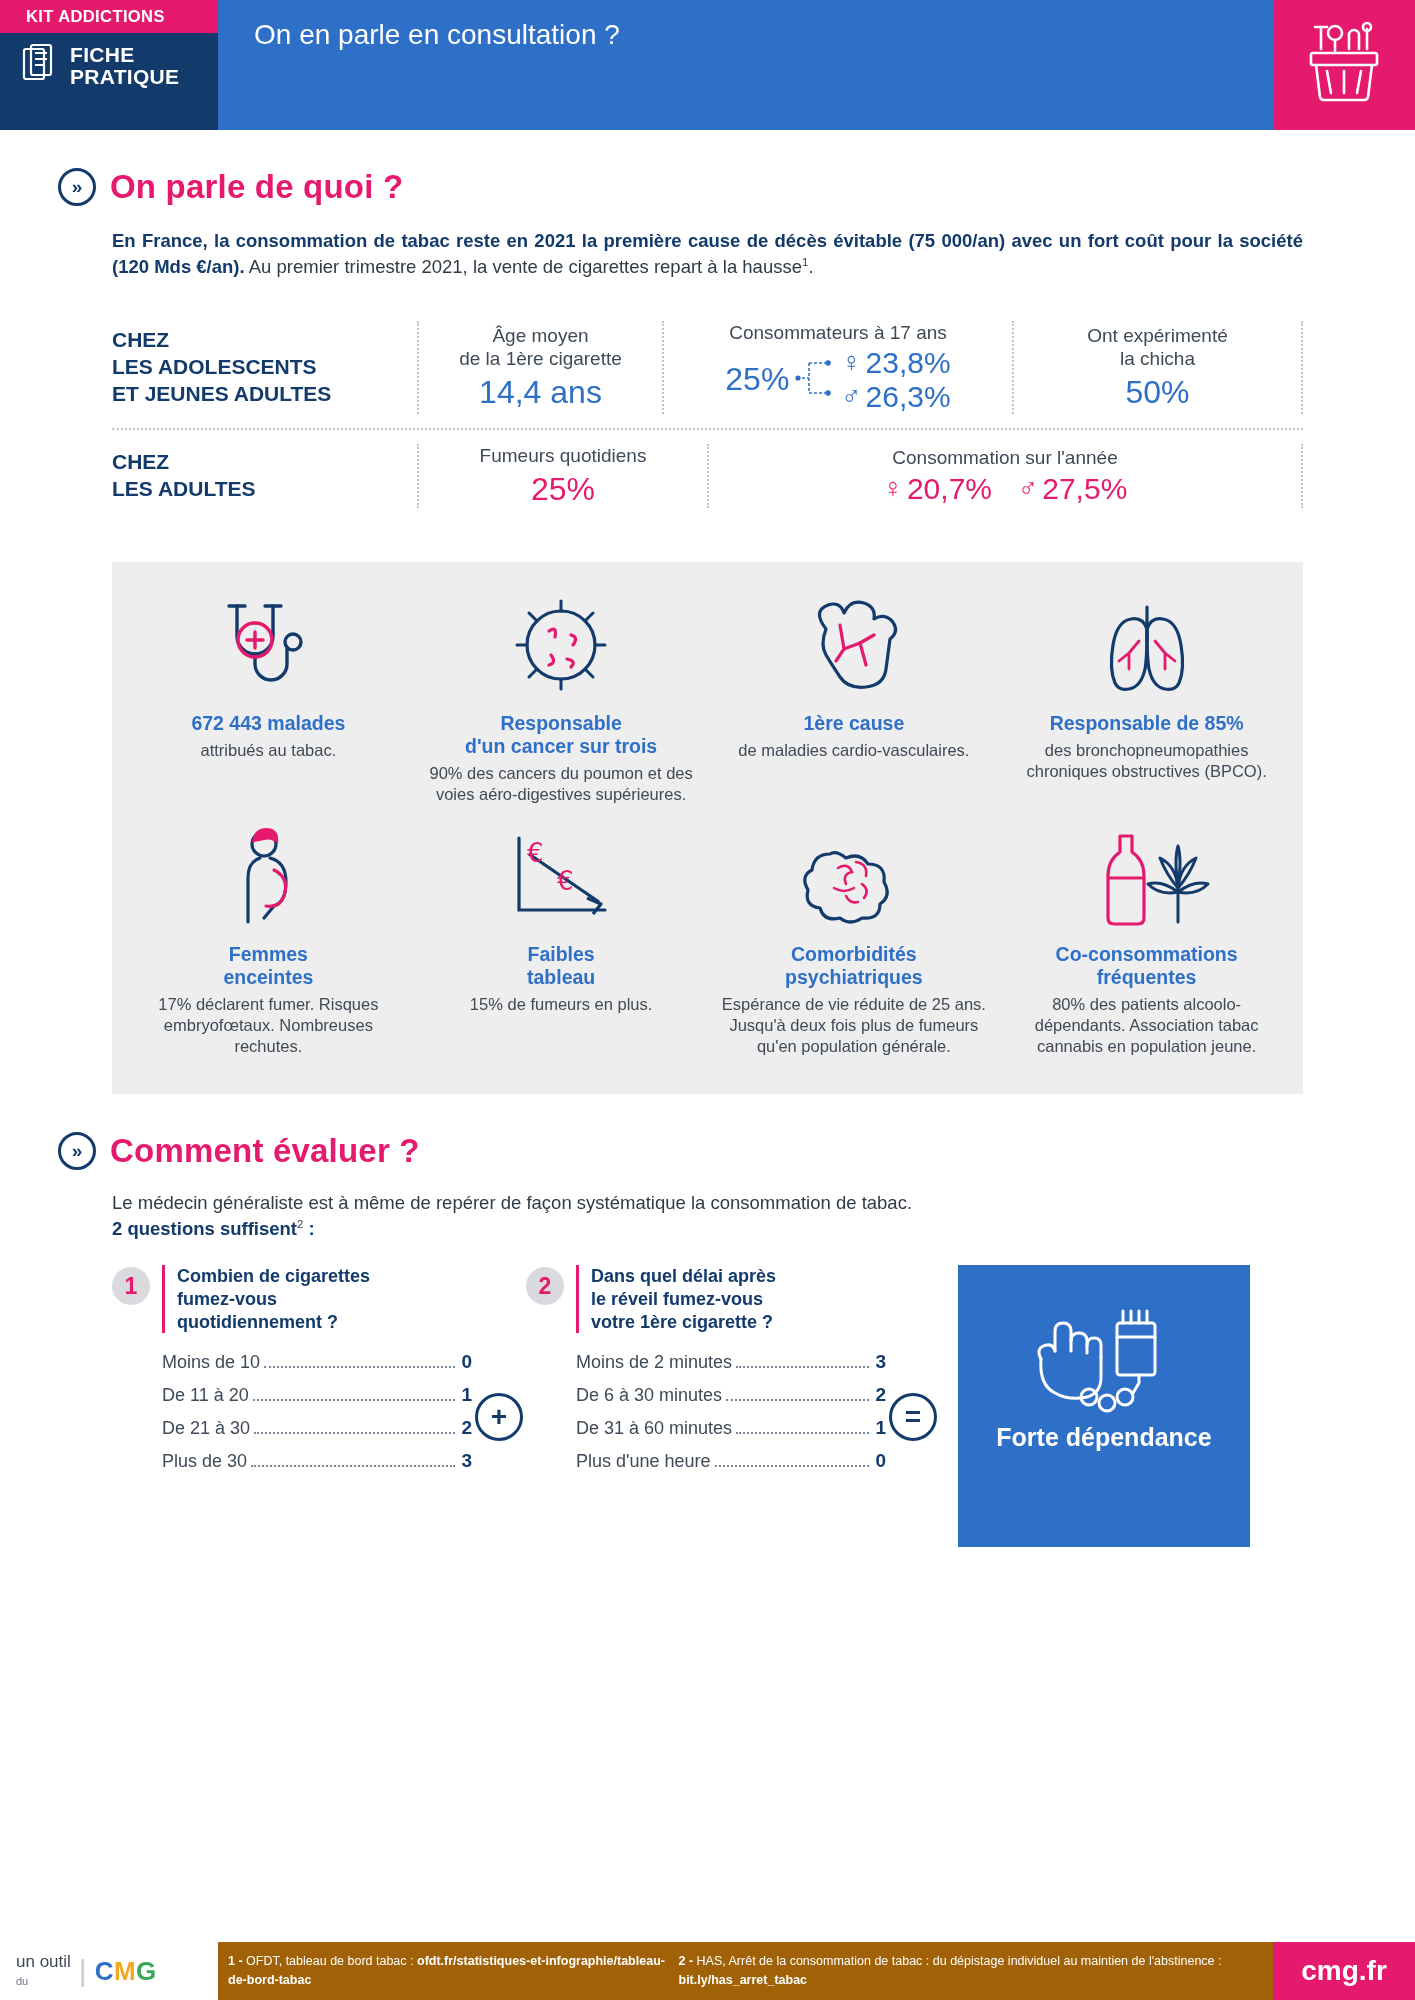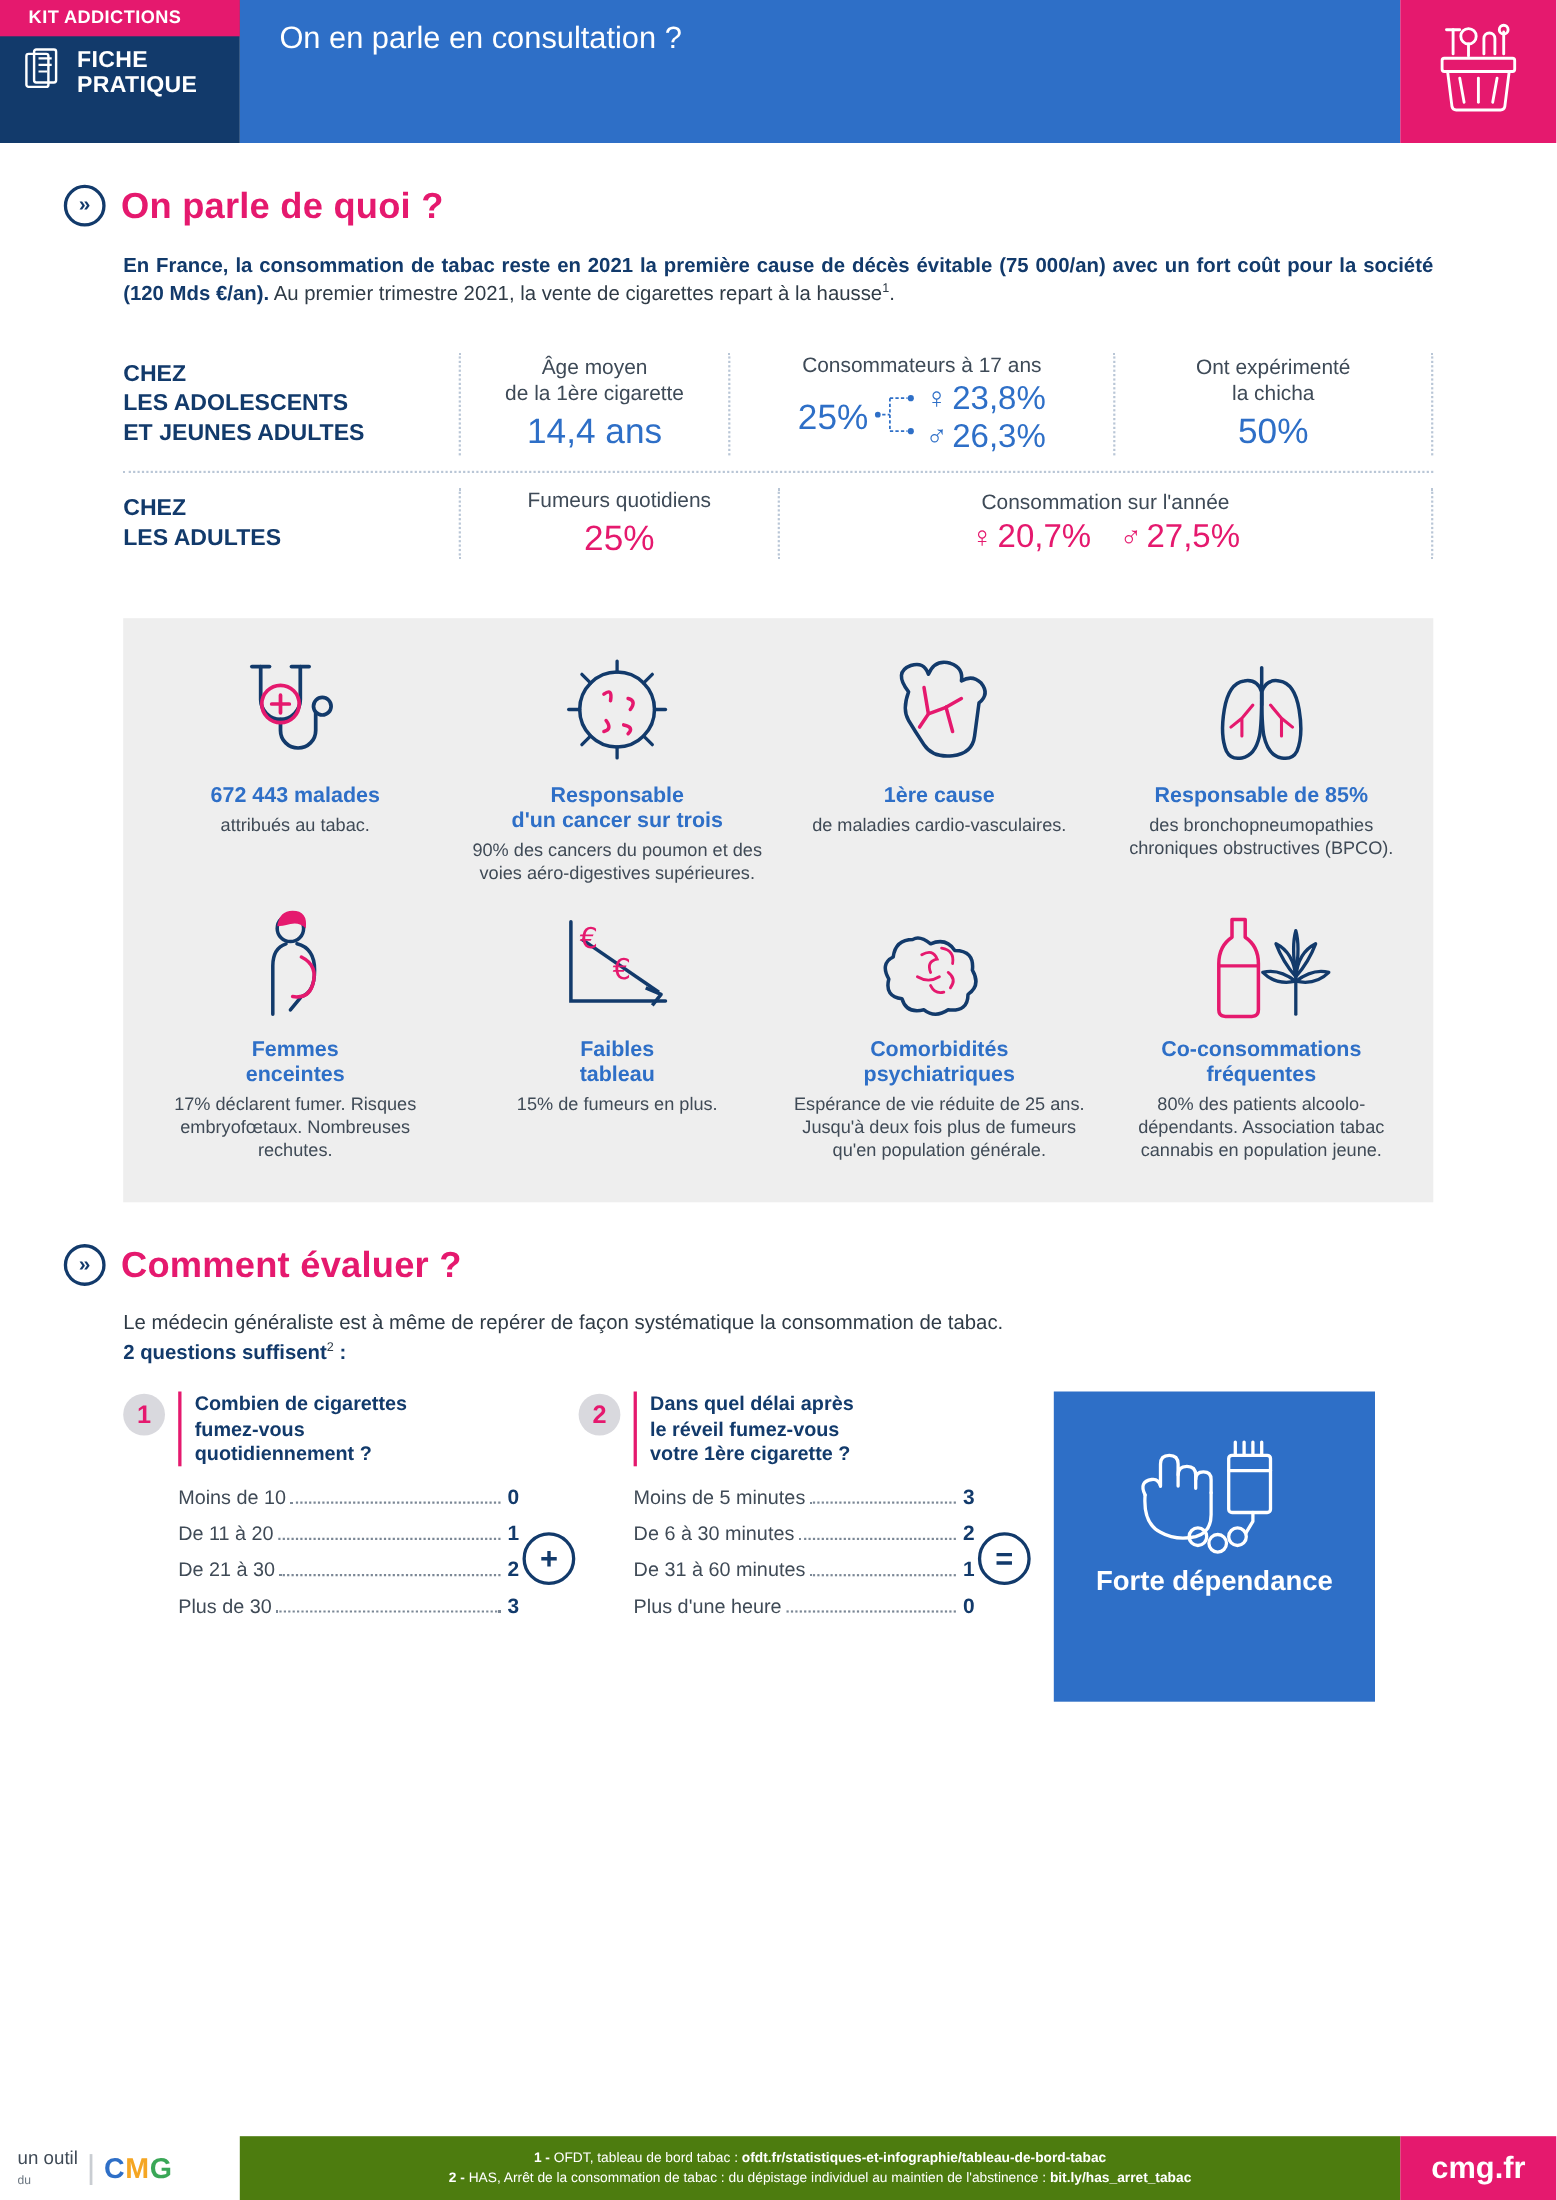"Moins de 5 minutes" span { text: 5 -> 2 }
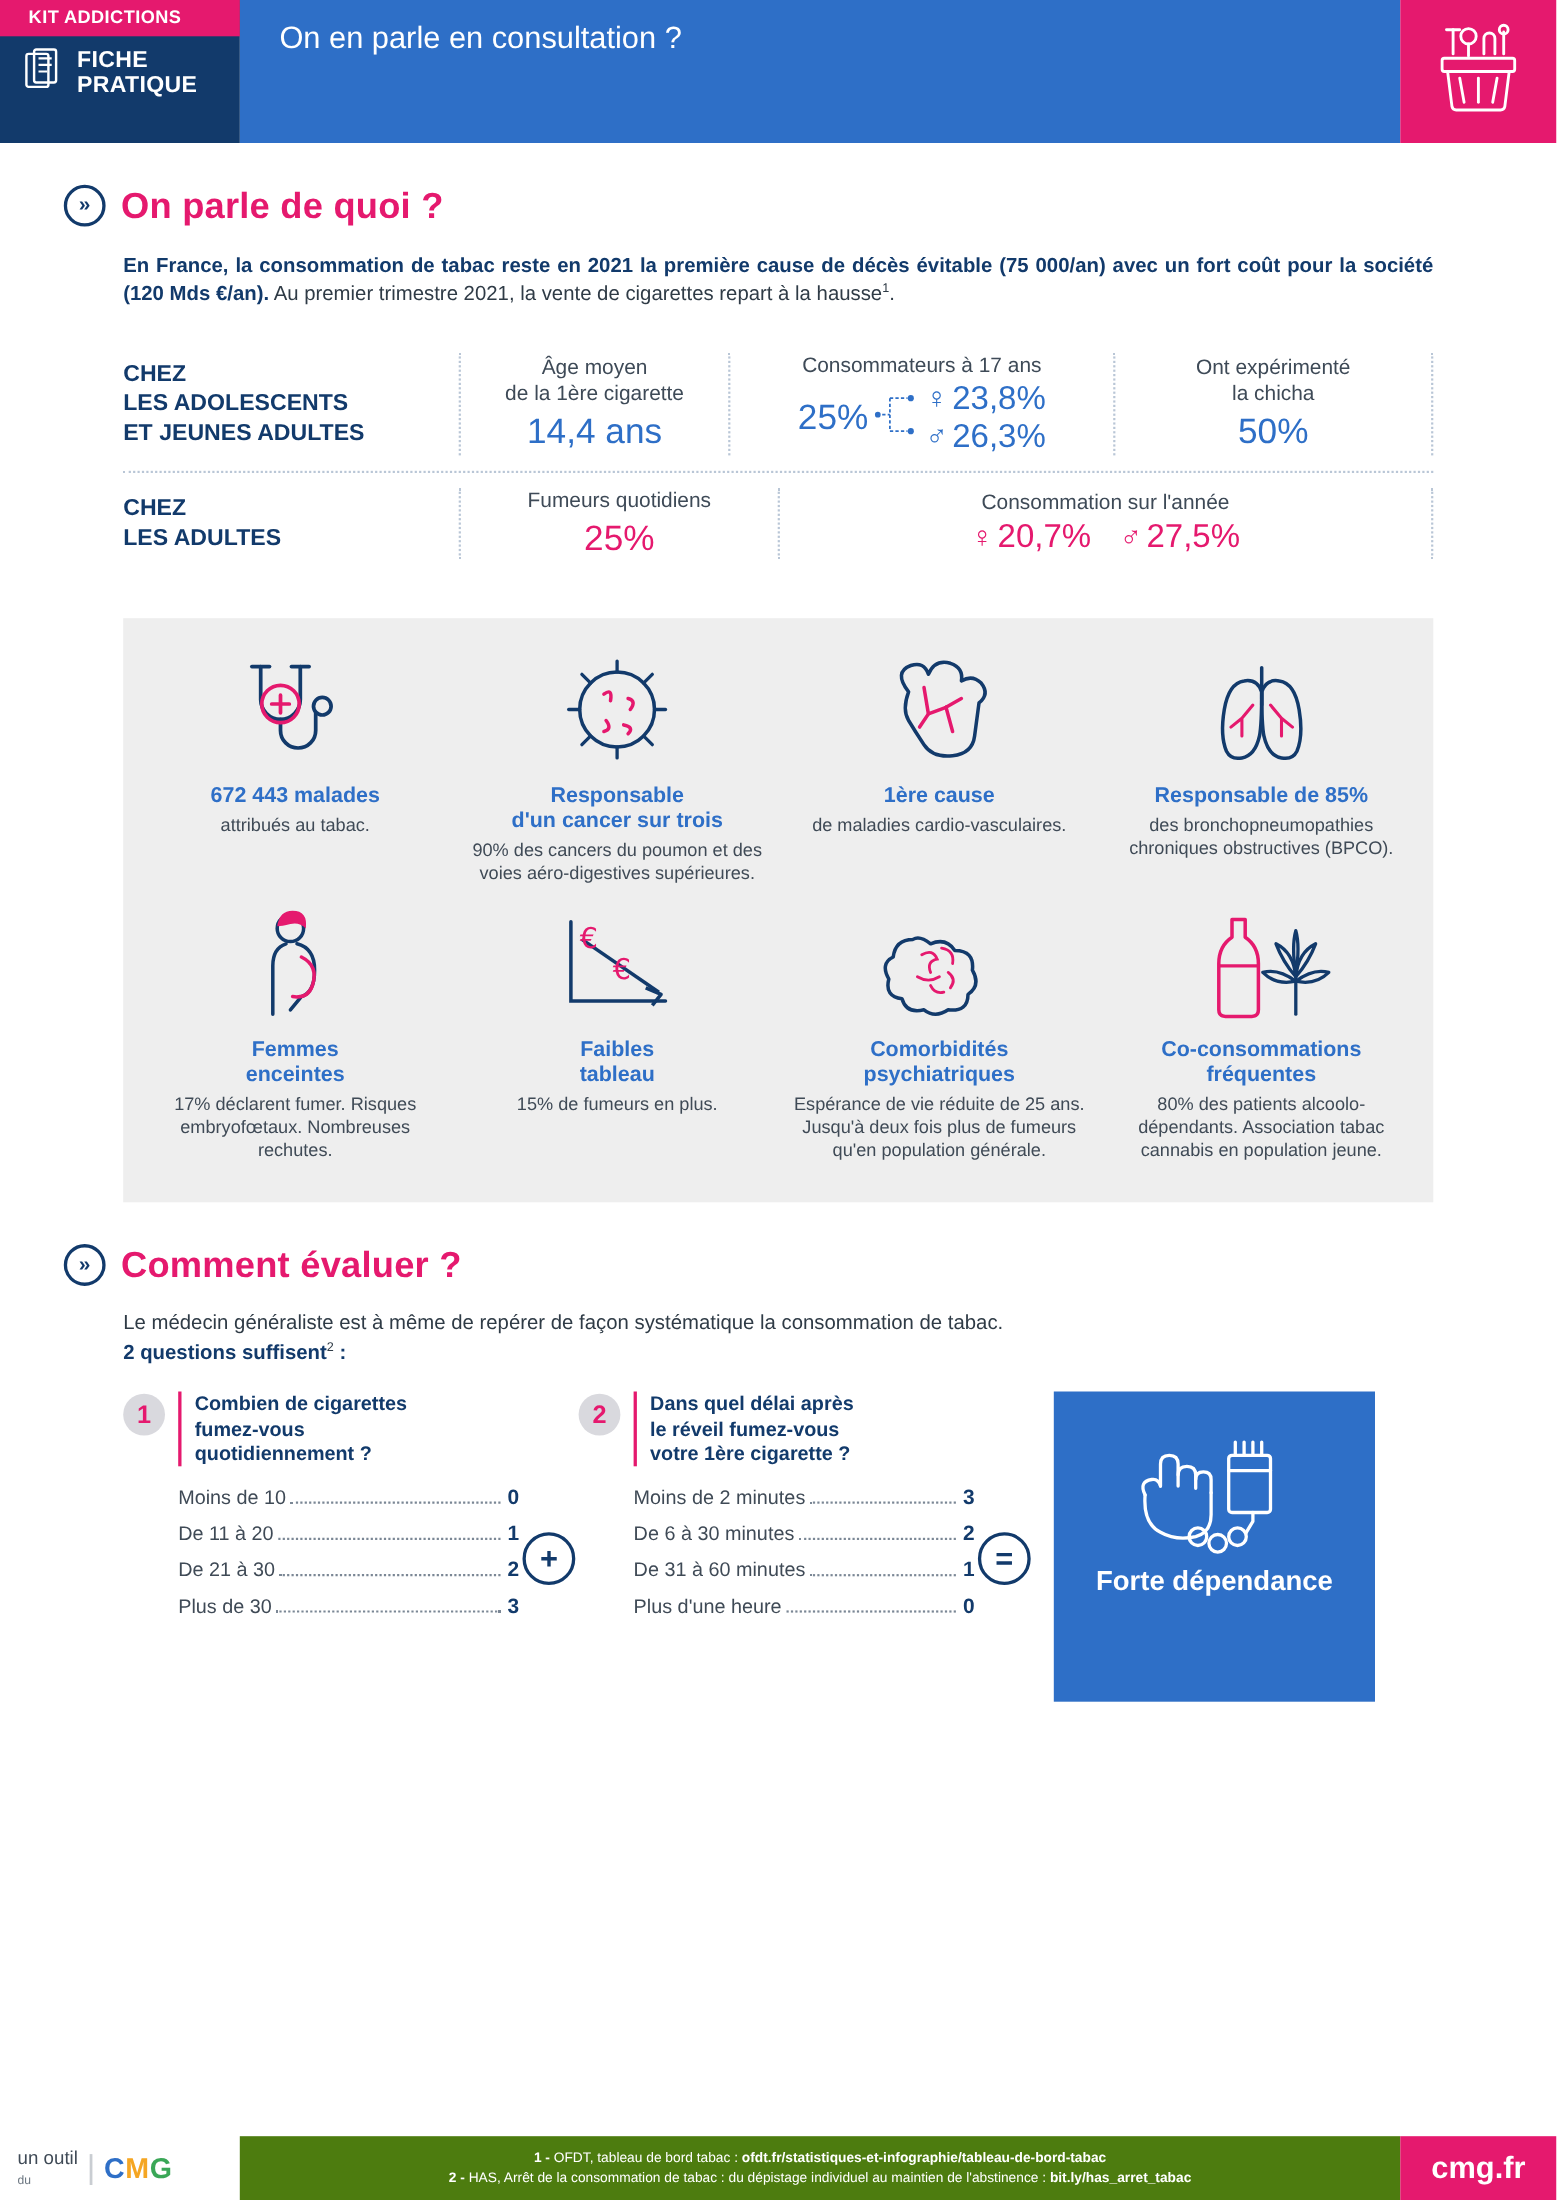"1 - OFDT, tableau de" .f-mid { background: #4d7c0f -> #a16207; flex-direction: column -> row }
